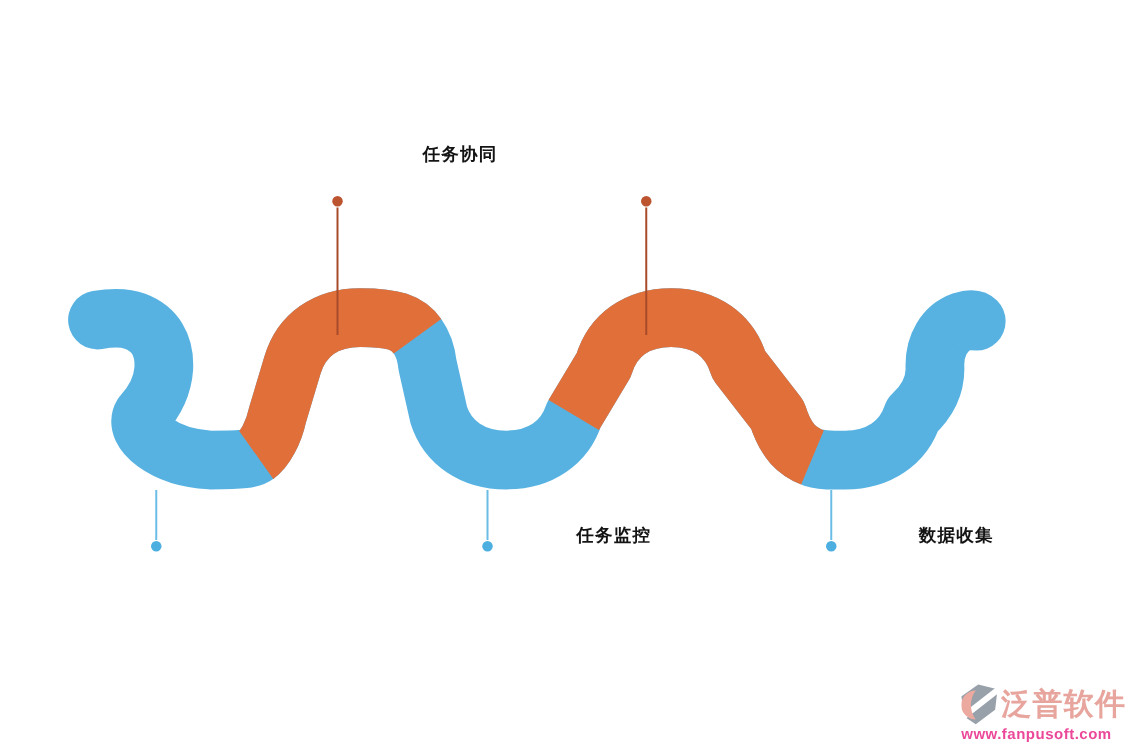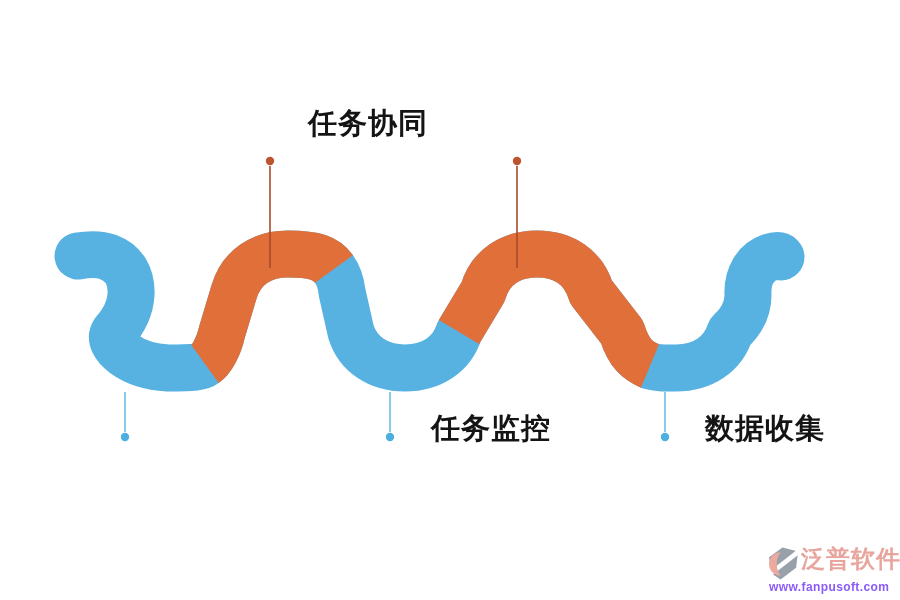"任务协同" .stage-label { font-size: 29px -> 14px }
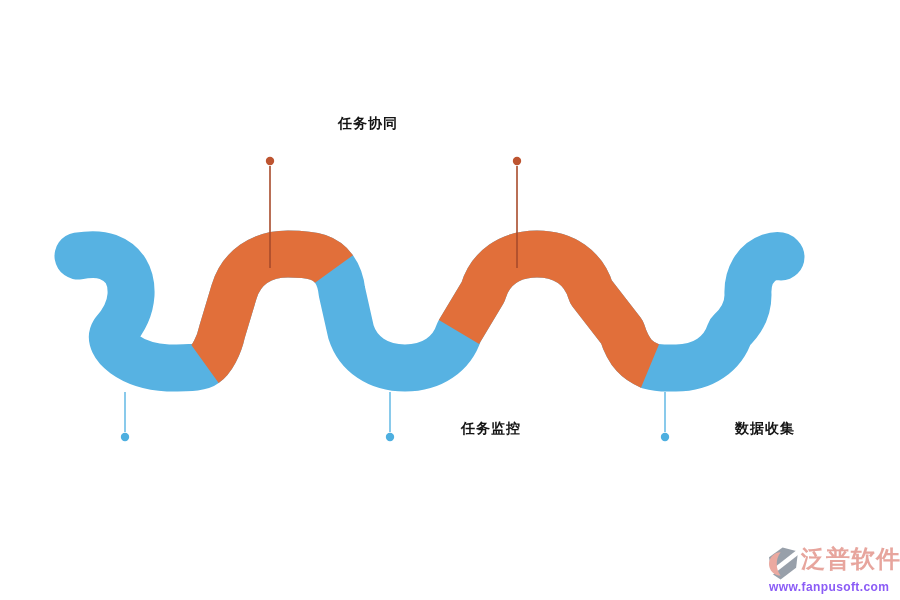"泛普软件" #watermark .brand-row { align-items: flex-start -> center }
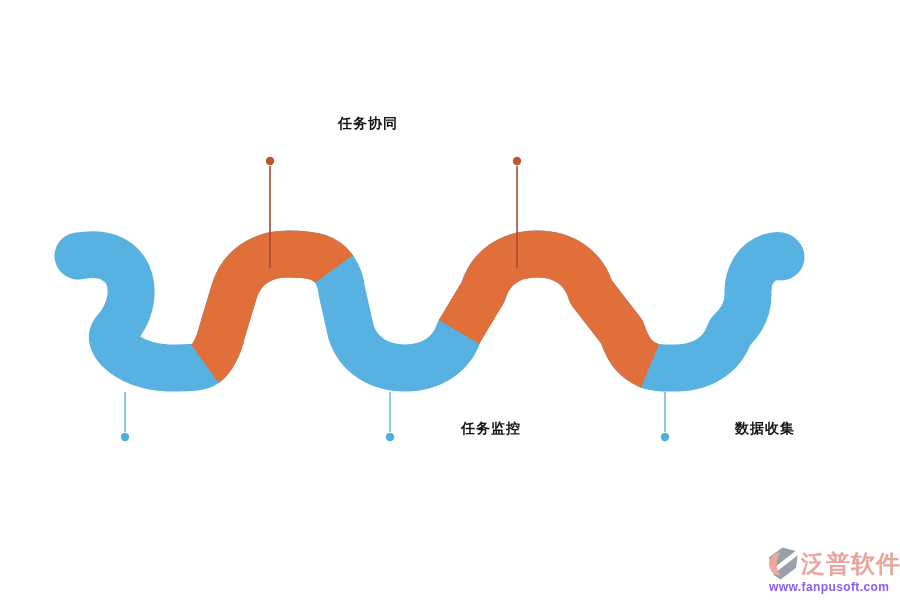"www.fanpusoft.com" div.brand-url { color: #8b5cf6 -> #ec4899 }
